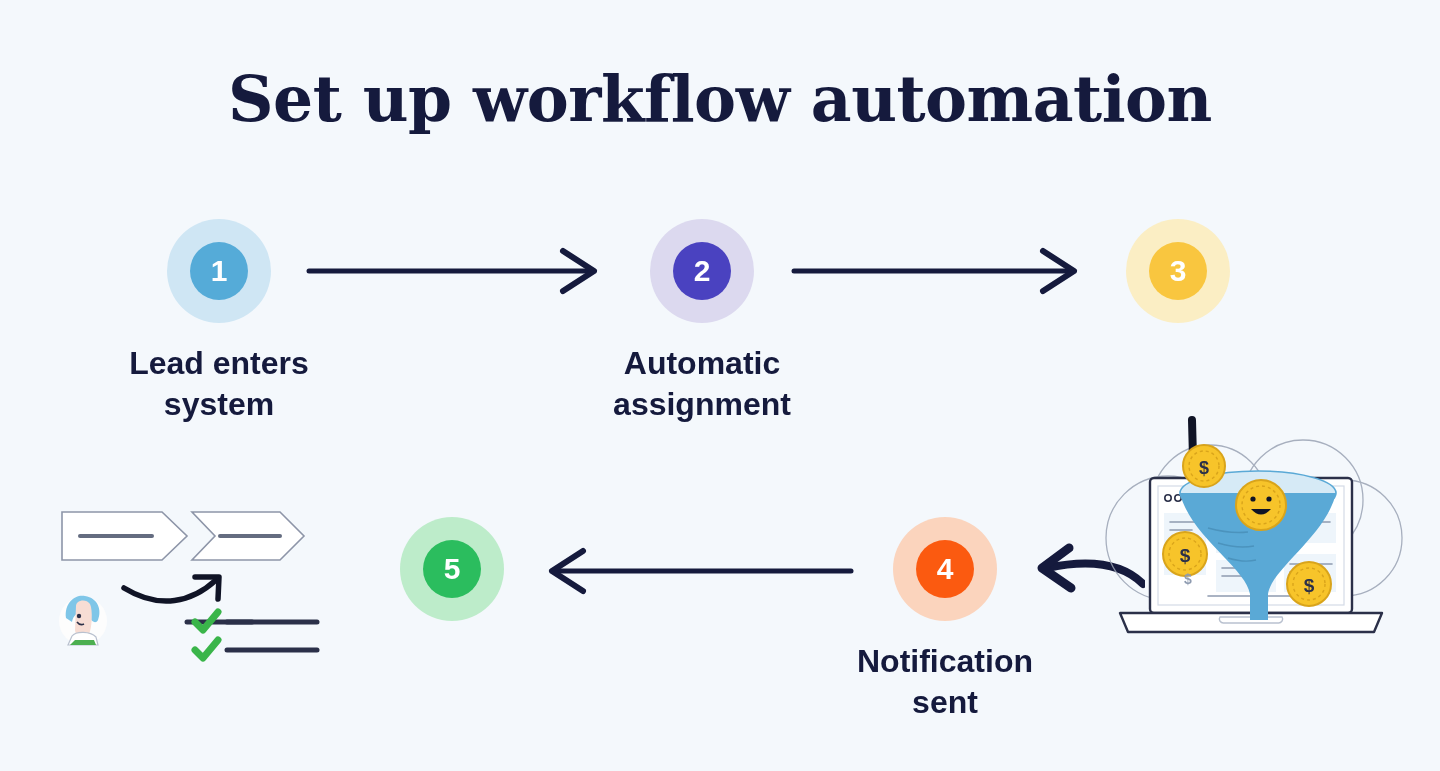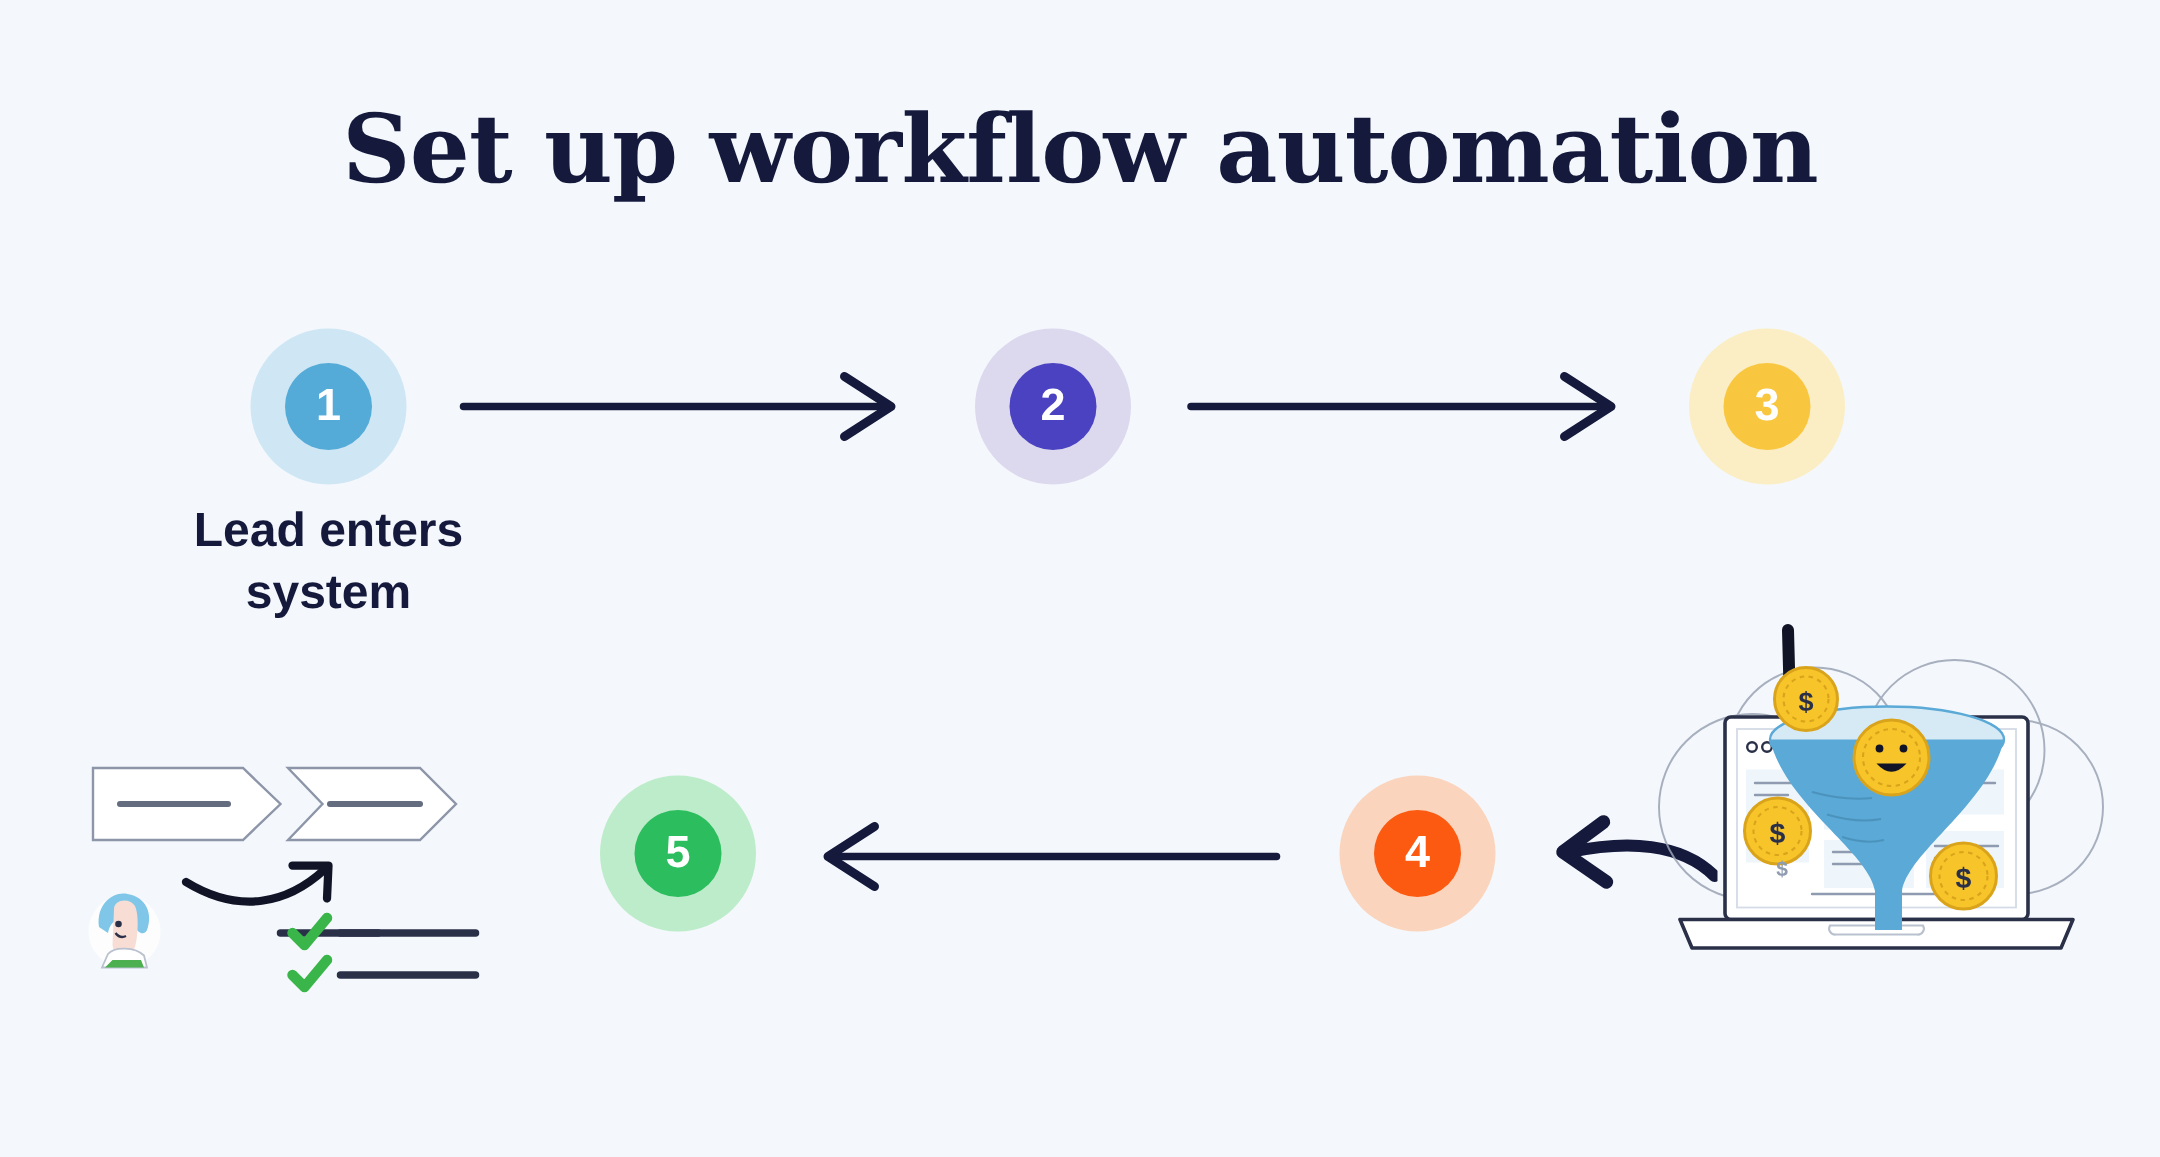"Lead enters" .step-label { margin-top: 10px -> 20px }
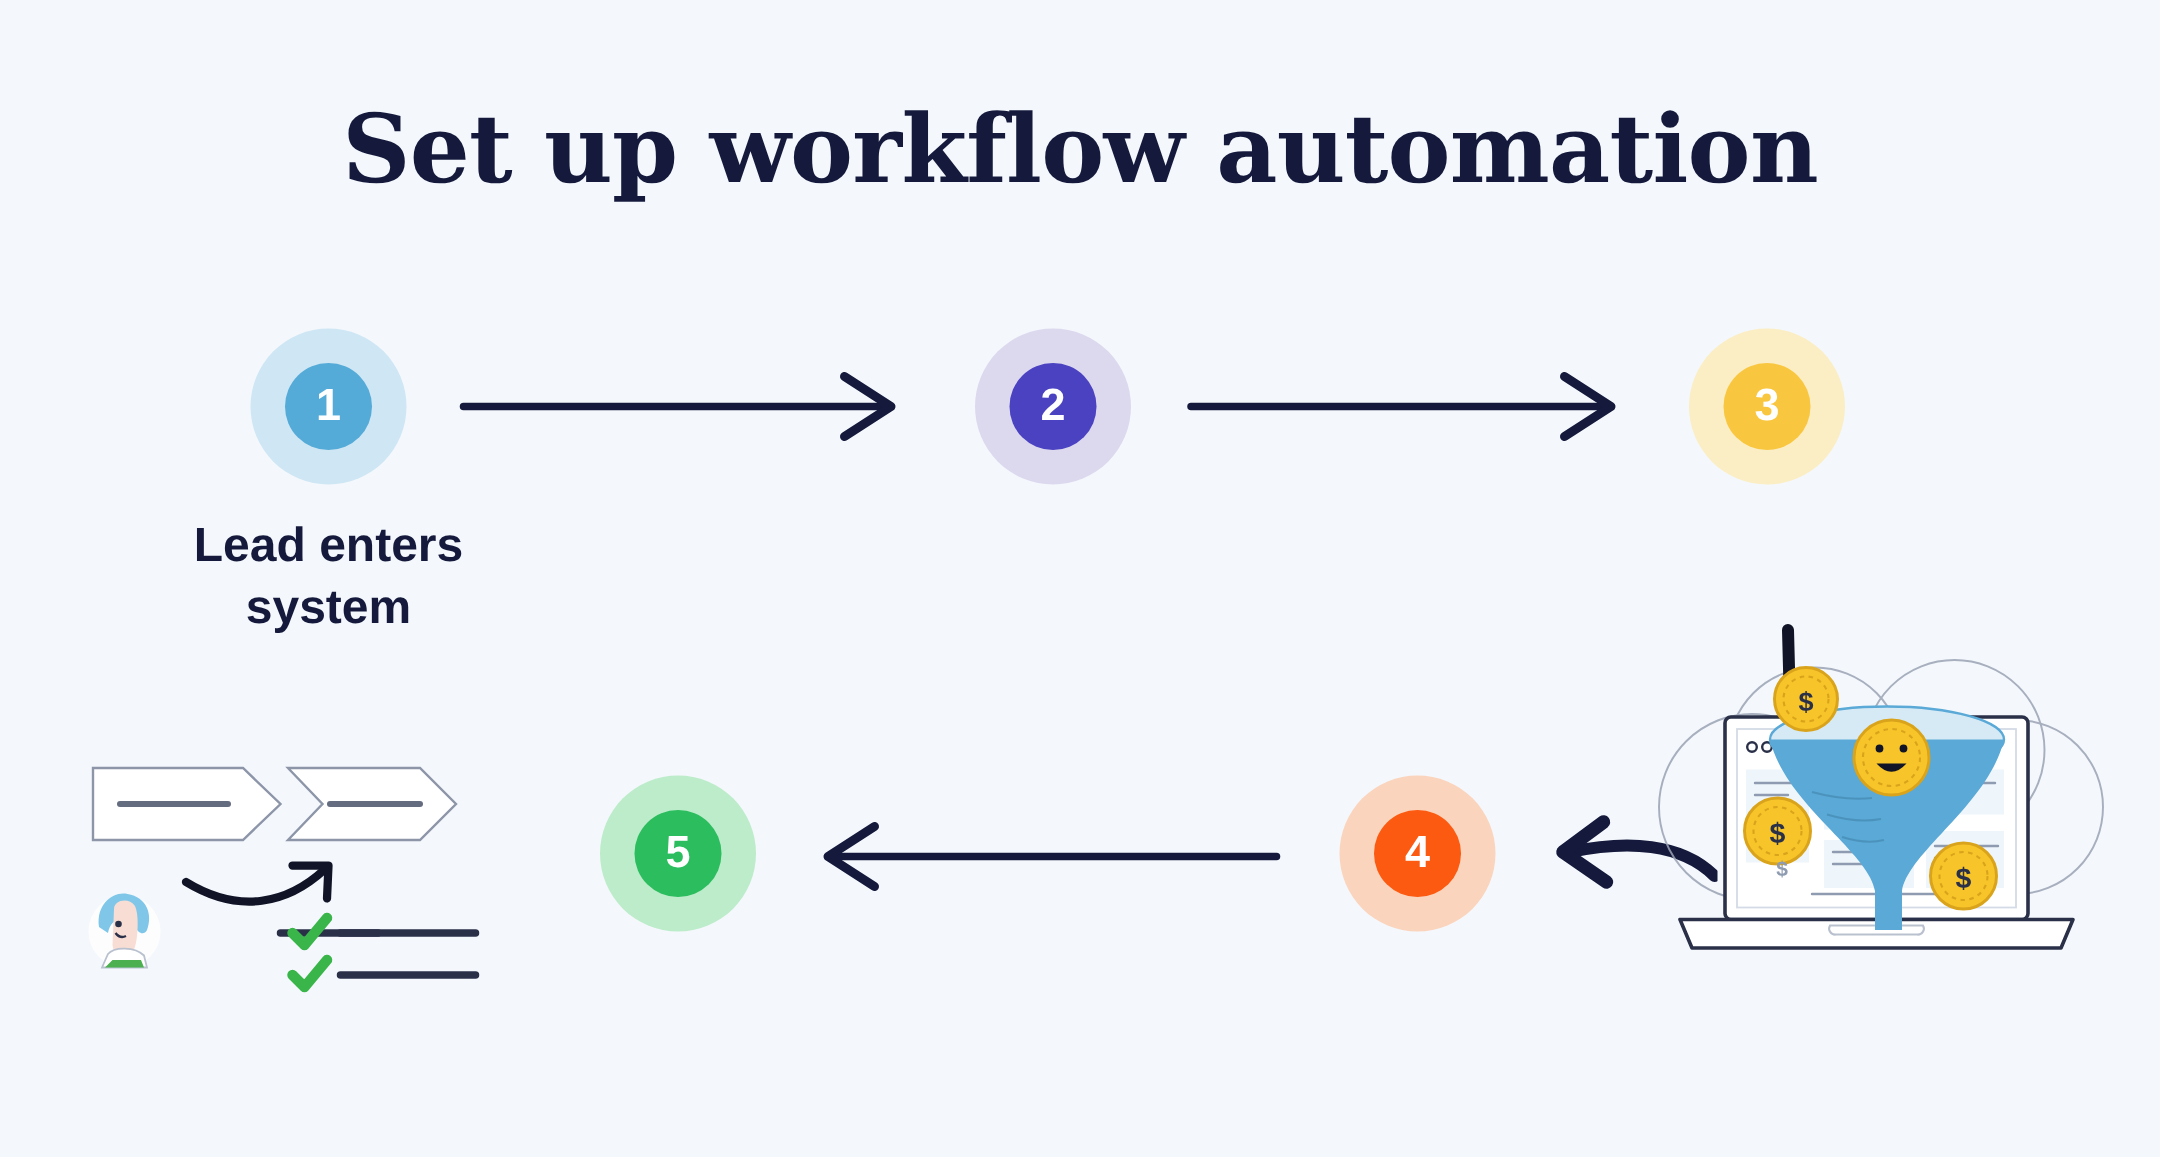"Automatic" div.step-label { html: none -> <div>Automatic assignment</div> }
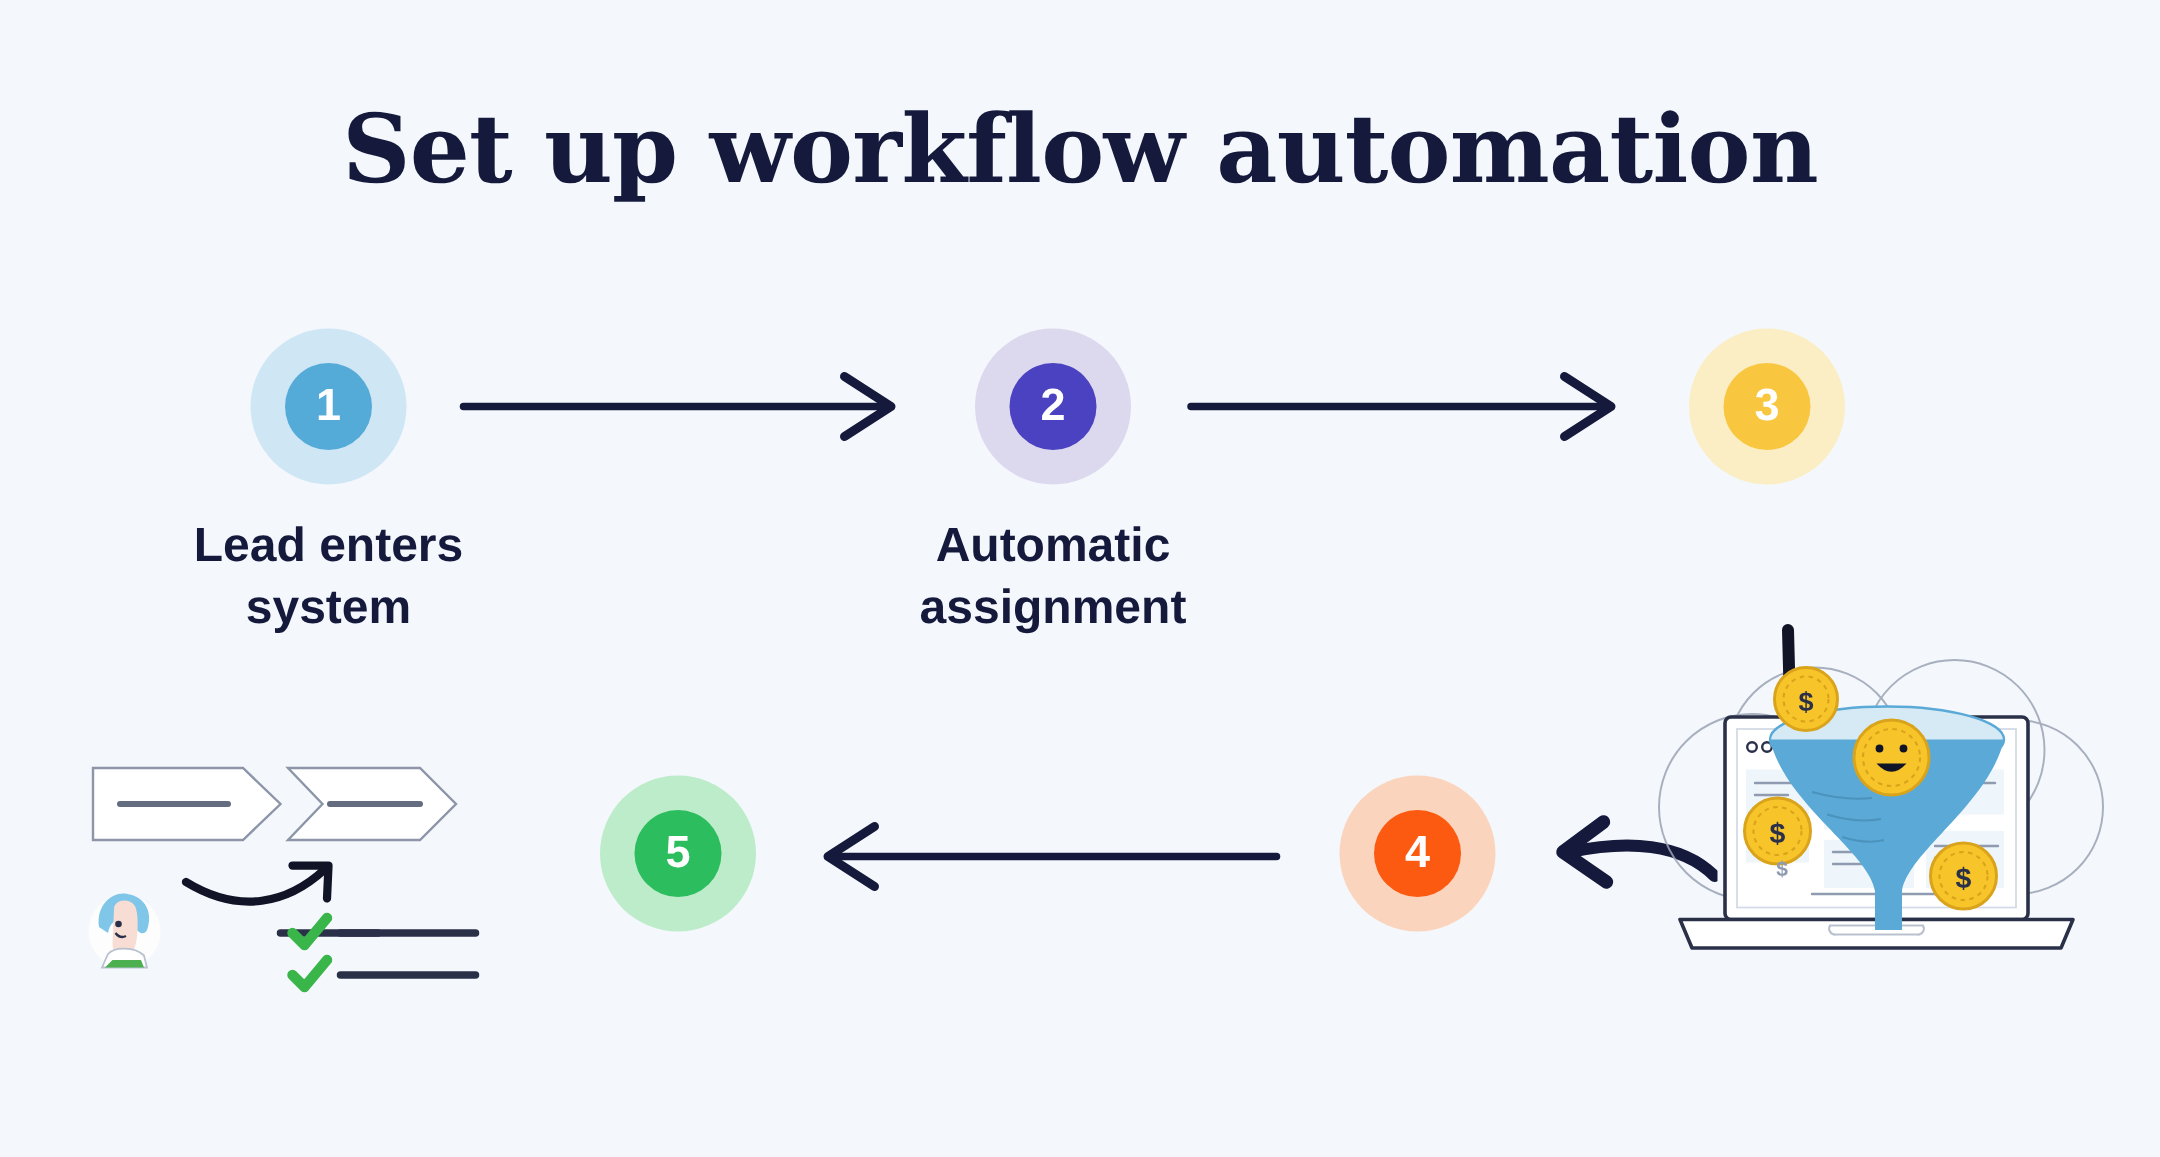"Notification sent" div.step-label { html: none -> <div>Notification sent</div> }
